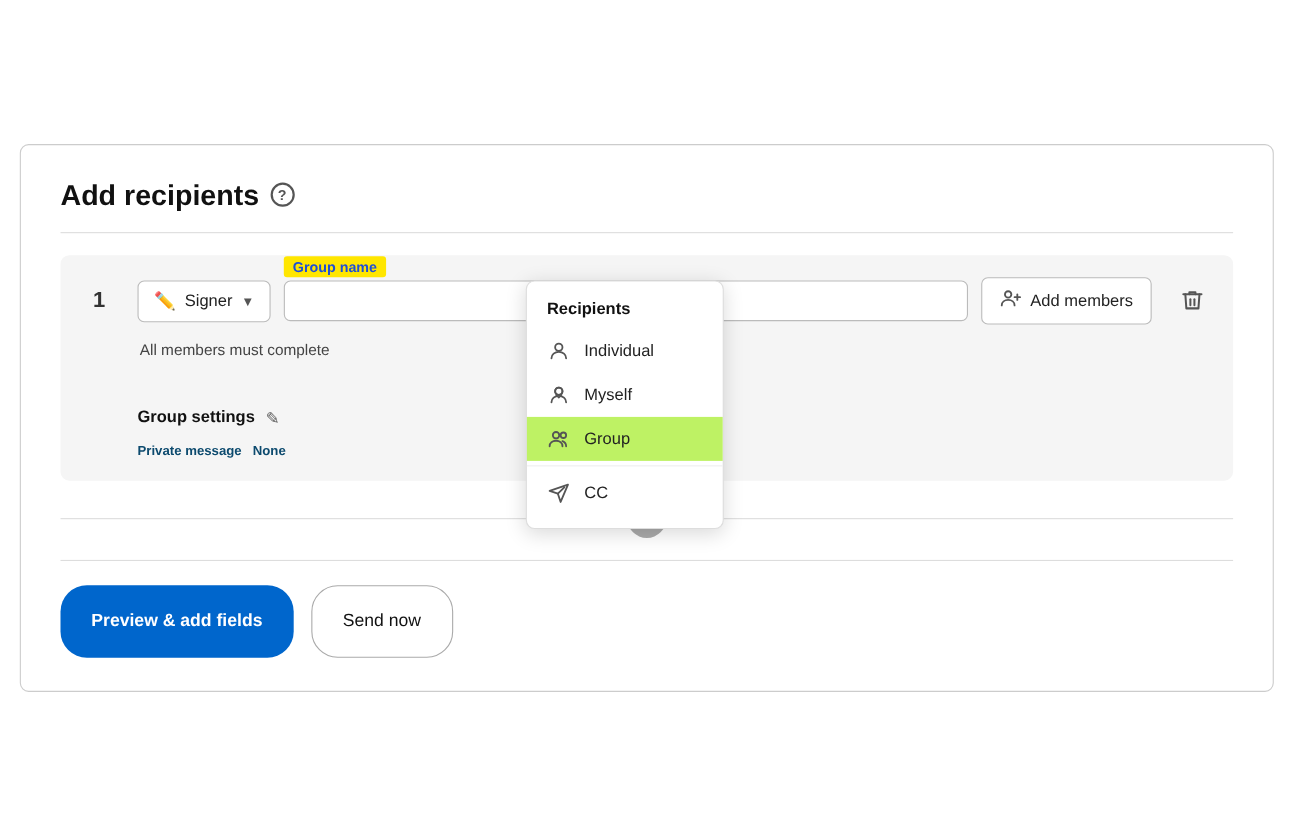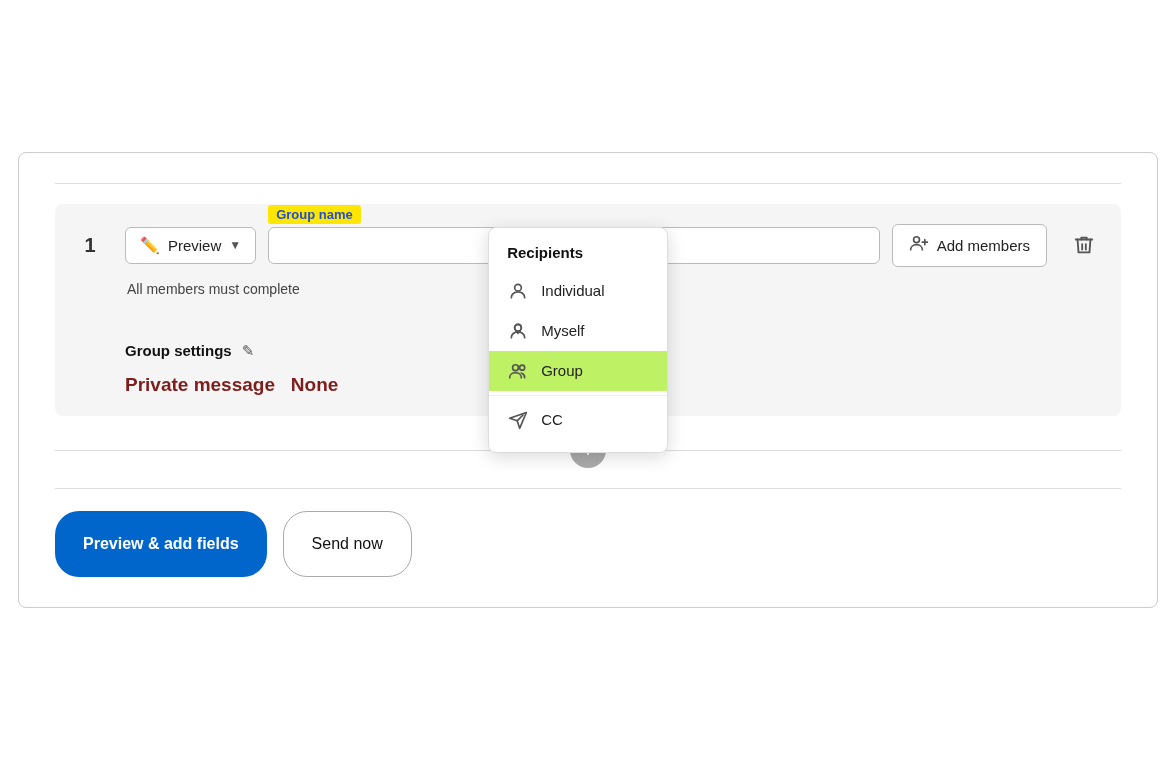"Add recipients" div.page-title { html: none -> <div> <span>Add recipients</span> <span>?</span> </div> }
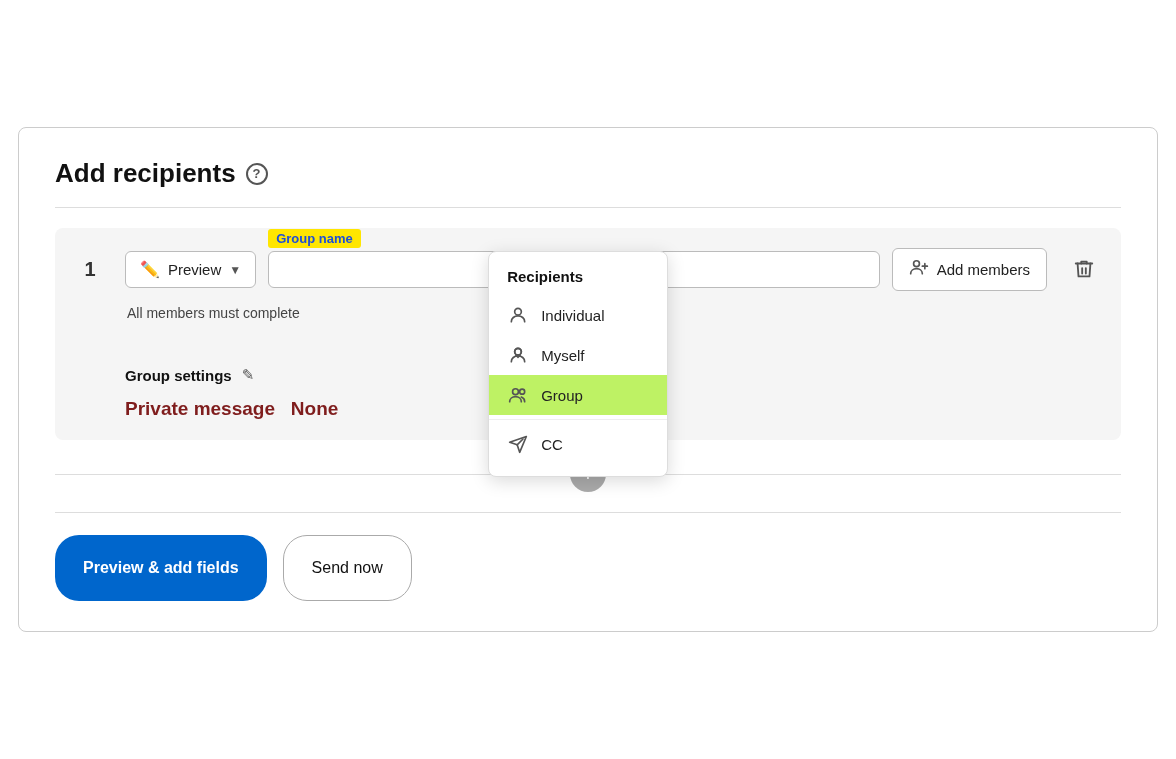"Preview" span { text: Preview -> Signer }
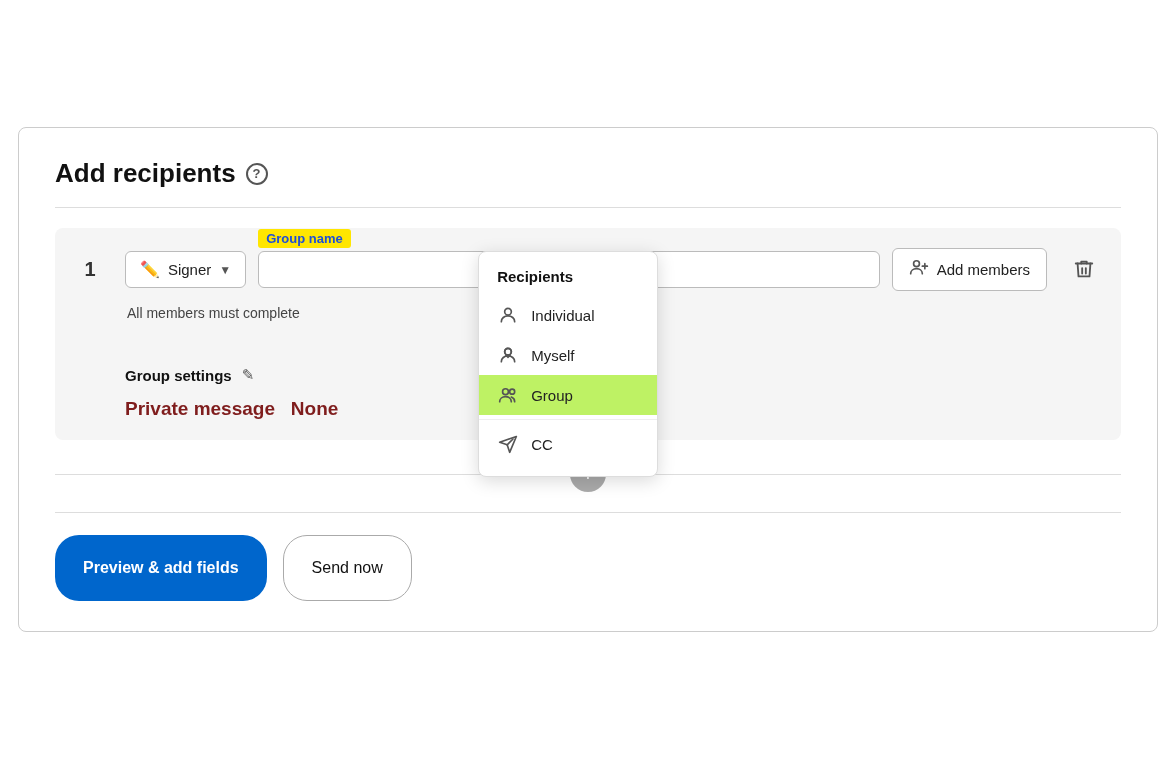"Private message None" .private-message-row { color: #7f1d1d -> #0c4a6e; font-size: 19px -> 12px }
